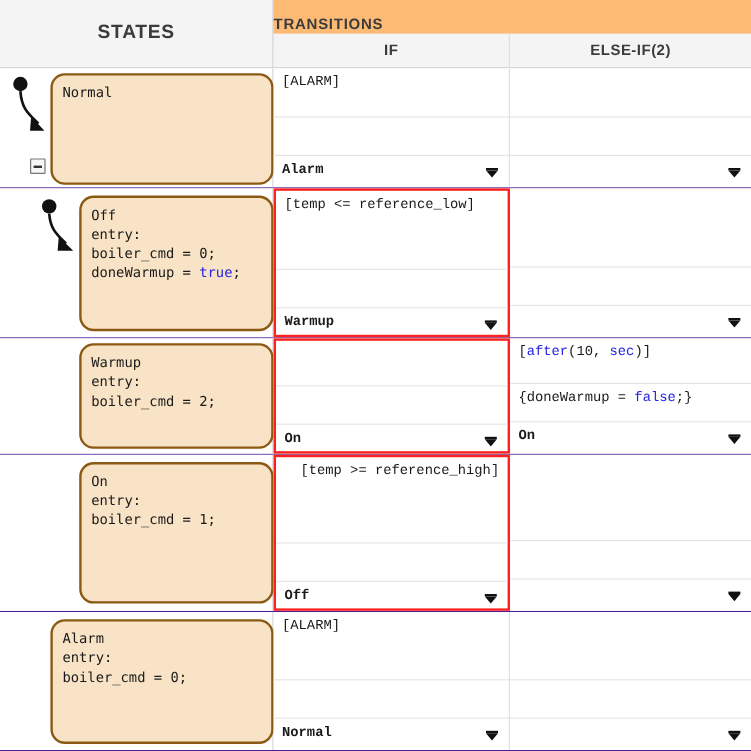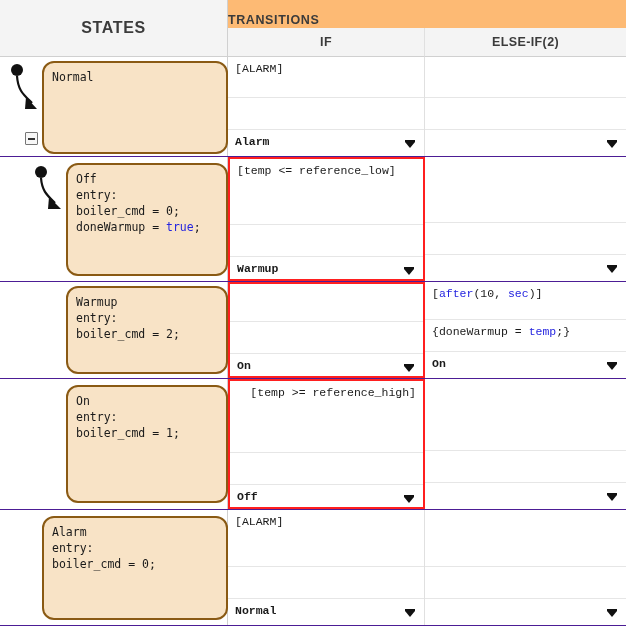"temp" span.kw { text: temp -> false }
